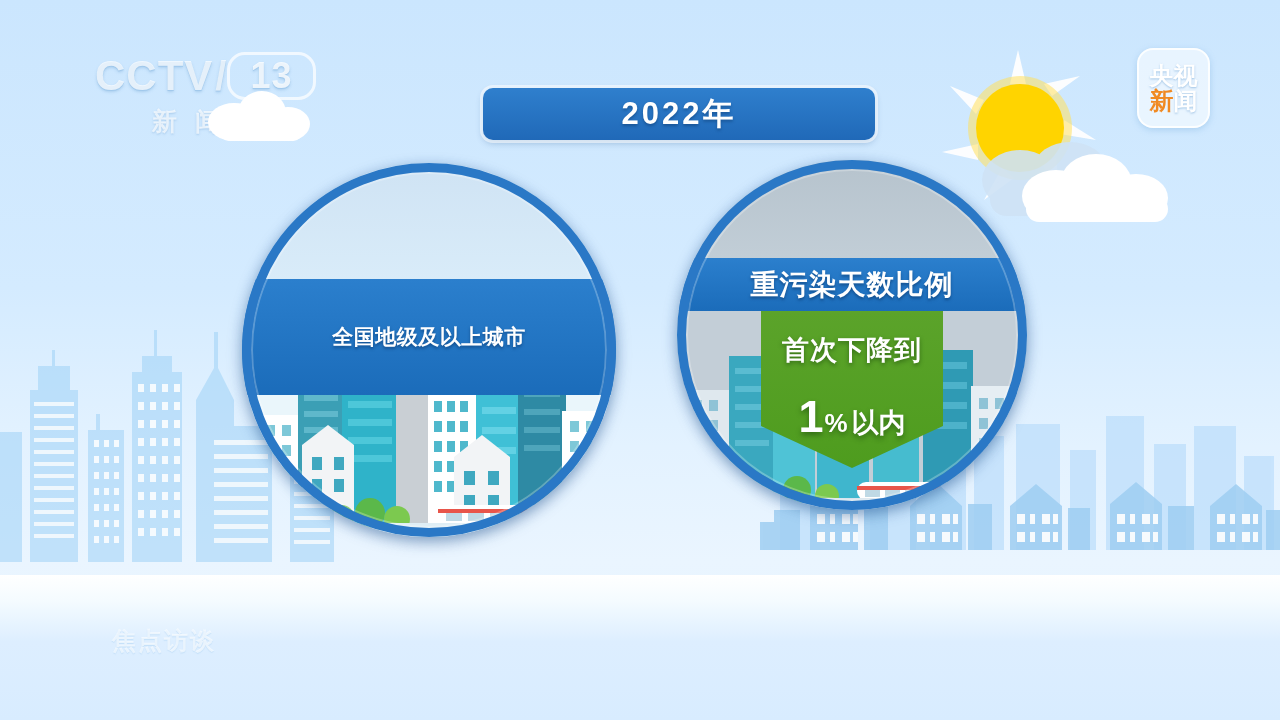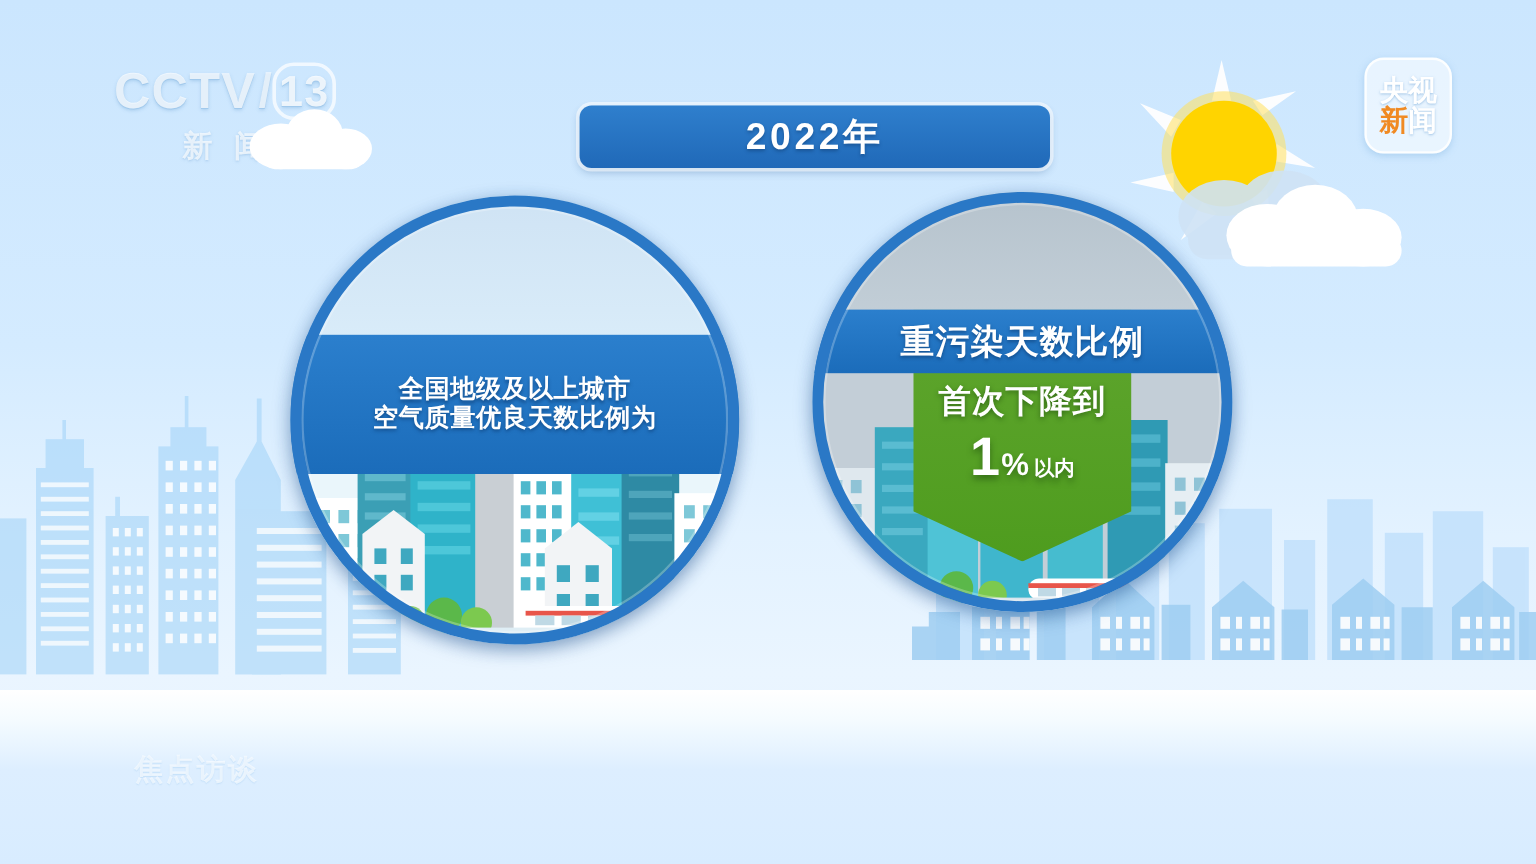"13" .cctv-13 { padding: 0 2px -> 0 20px }
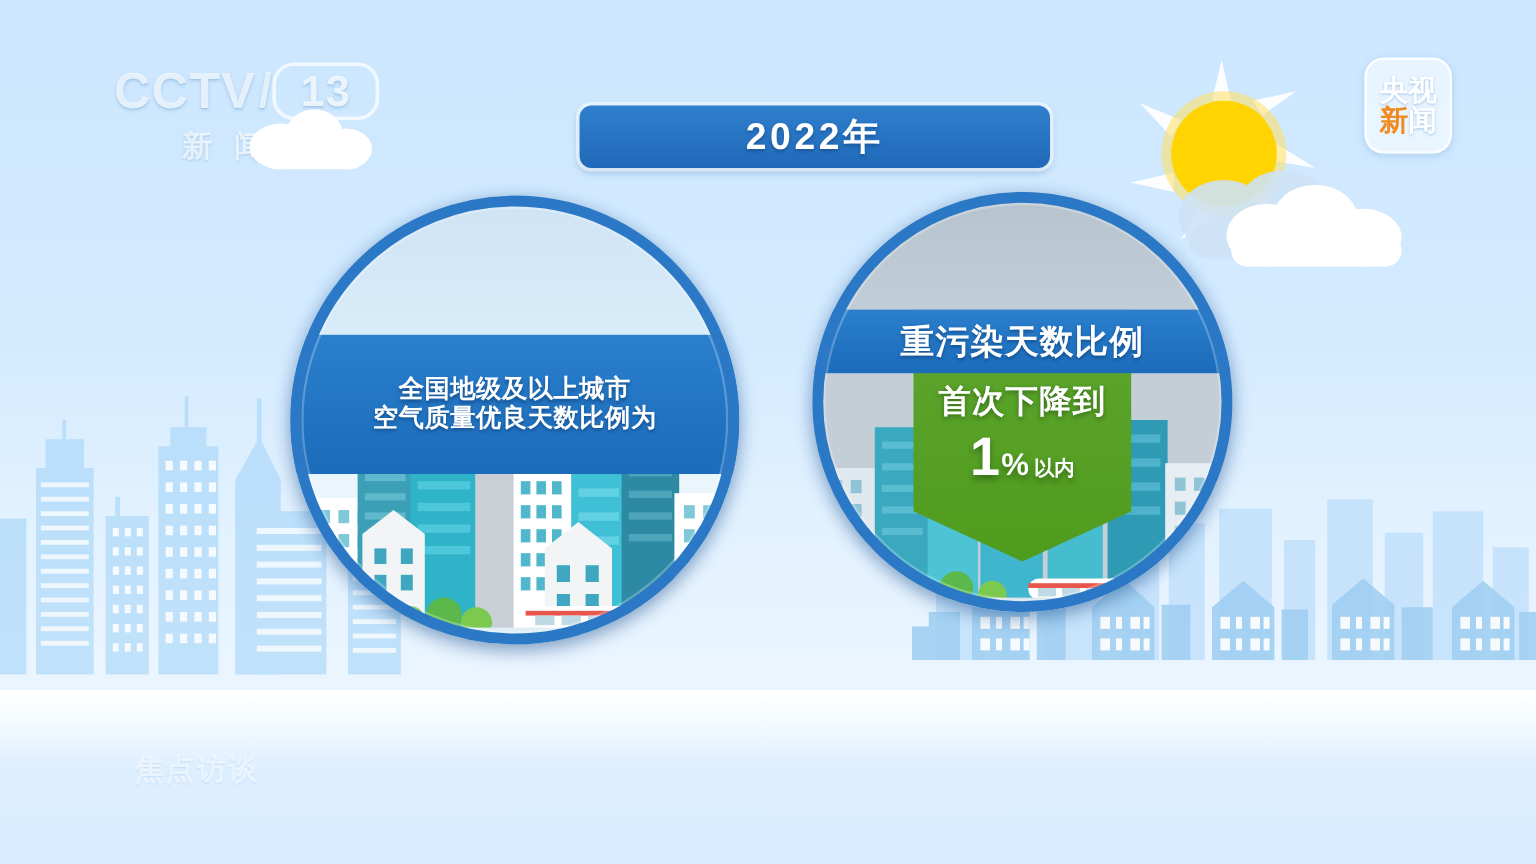"空气质量优良天数比例为" div.band-line { html: <div>空气质量优良天数比例为</div> -> none }
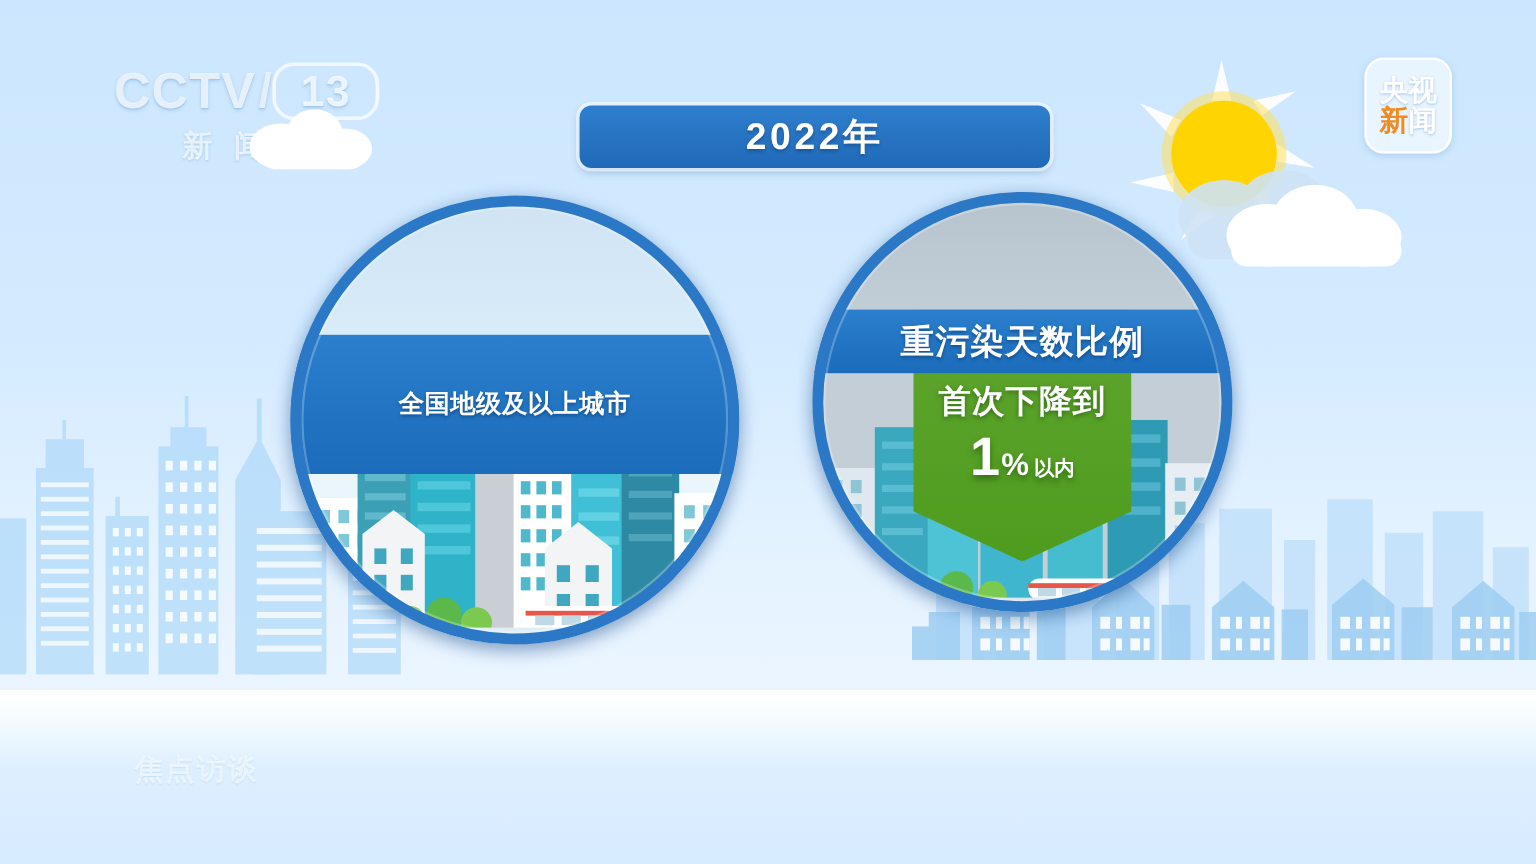"首次下降到" .green-banner { gap: none -> 20px; padding-top: 58px -> 74px }
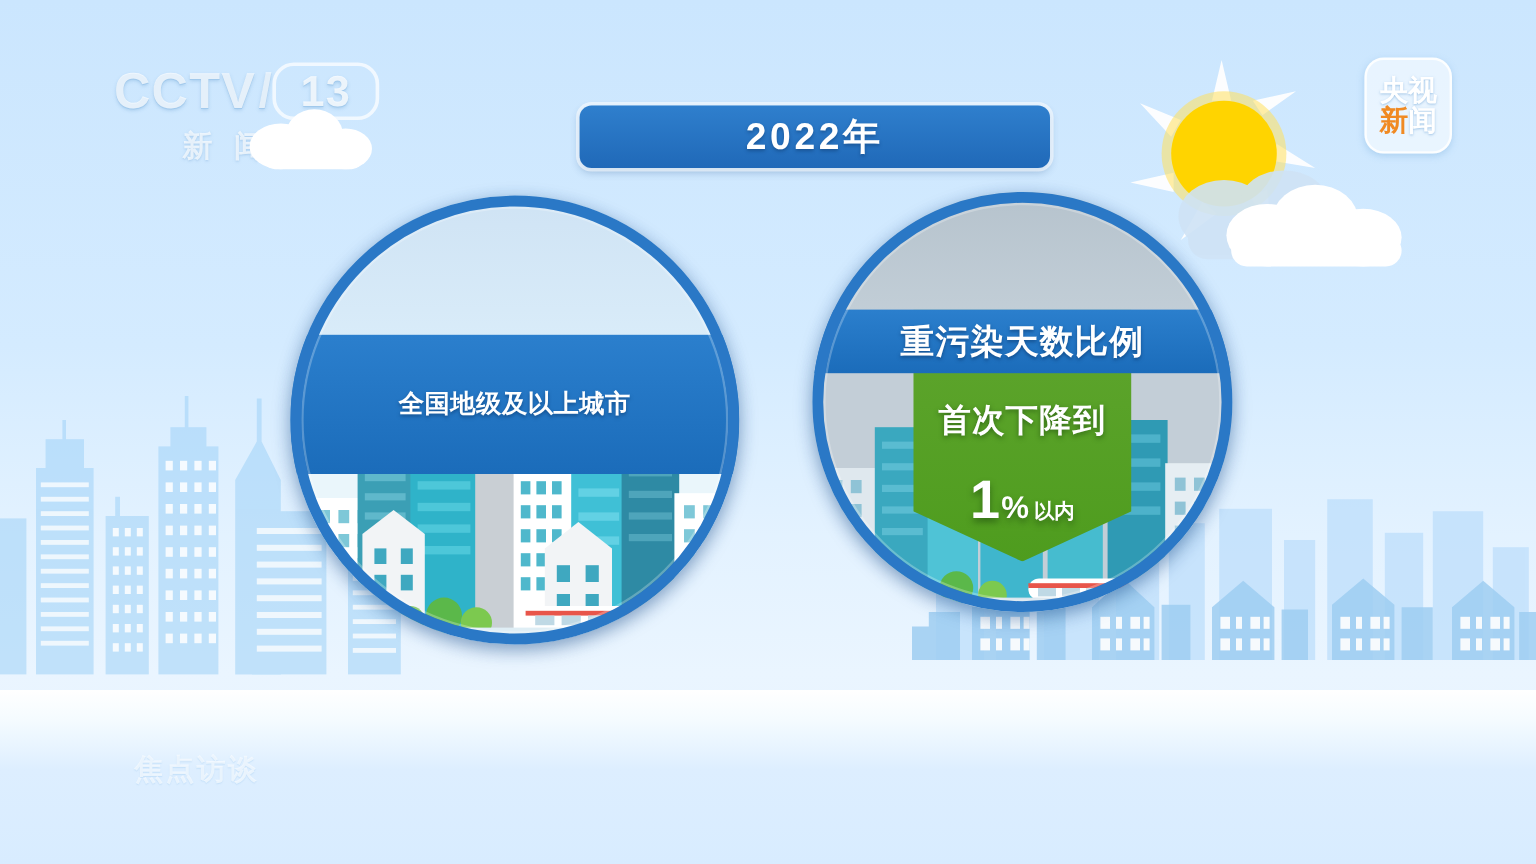"以内" .green-num .suffix { font-size: 17px -> 27px }
